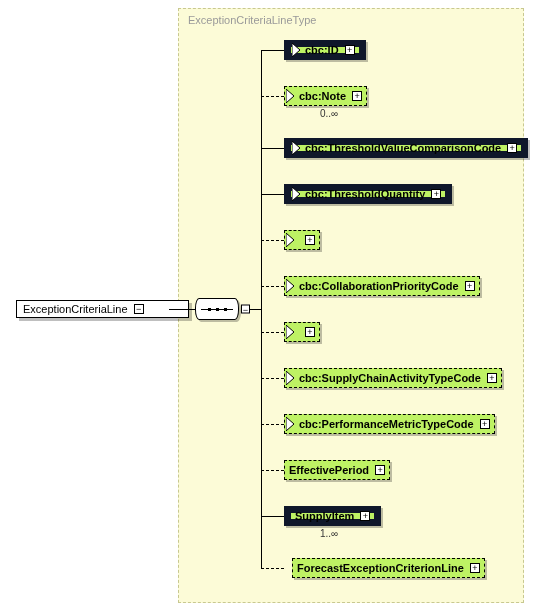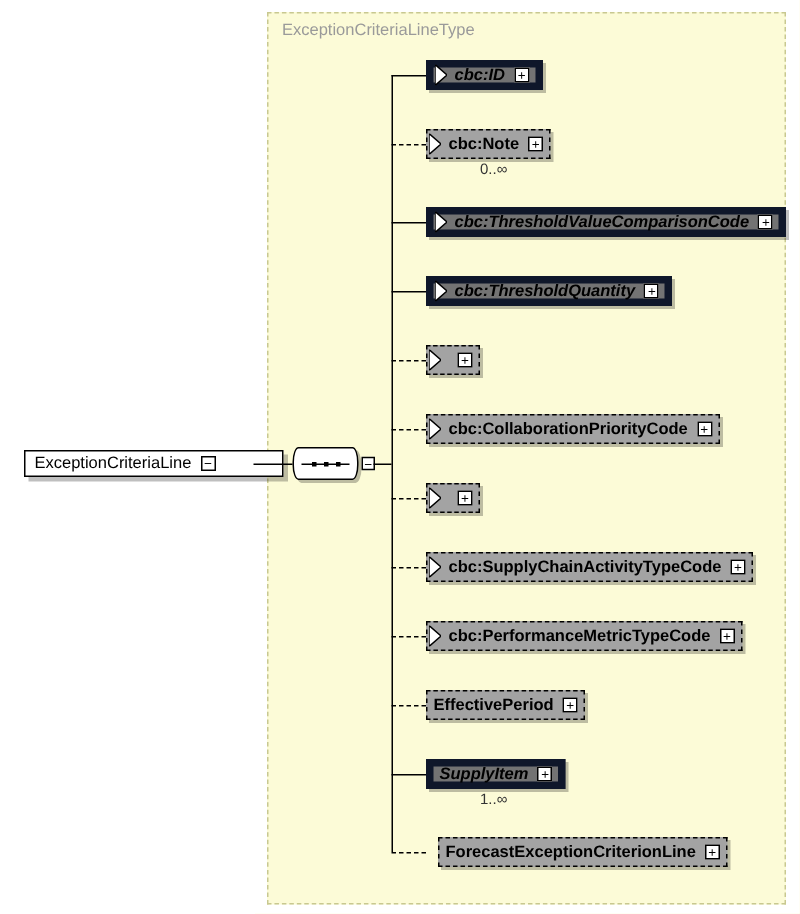"cbc:ID" .child-box.required { background: #737373 -> #bef264; border: 5px solid #0f172a -> 7px solid #0f172a; font-style: italic -> none }
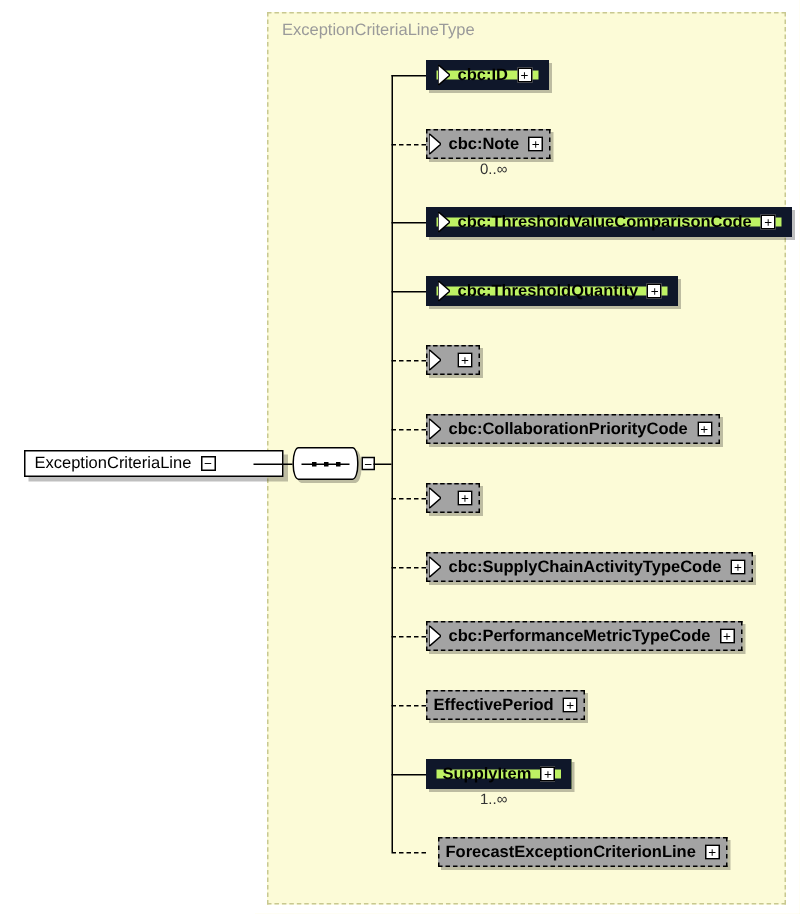"cbc:Note" .child-box.optional { background: #a3a3a3 -> #bef264 }
